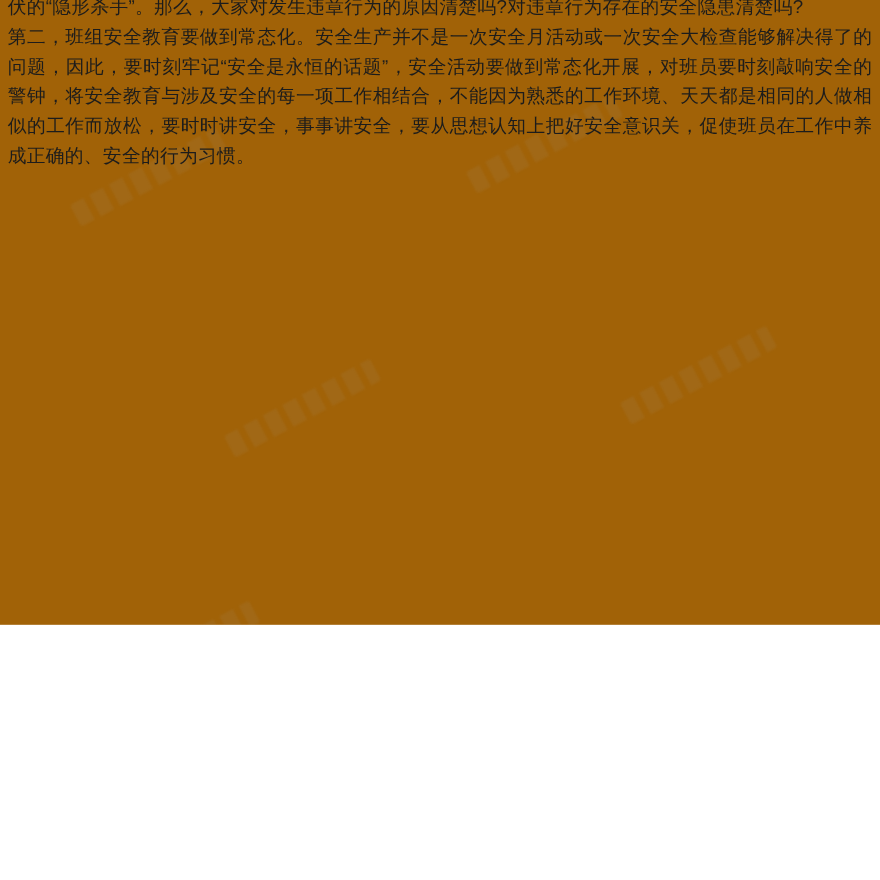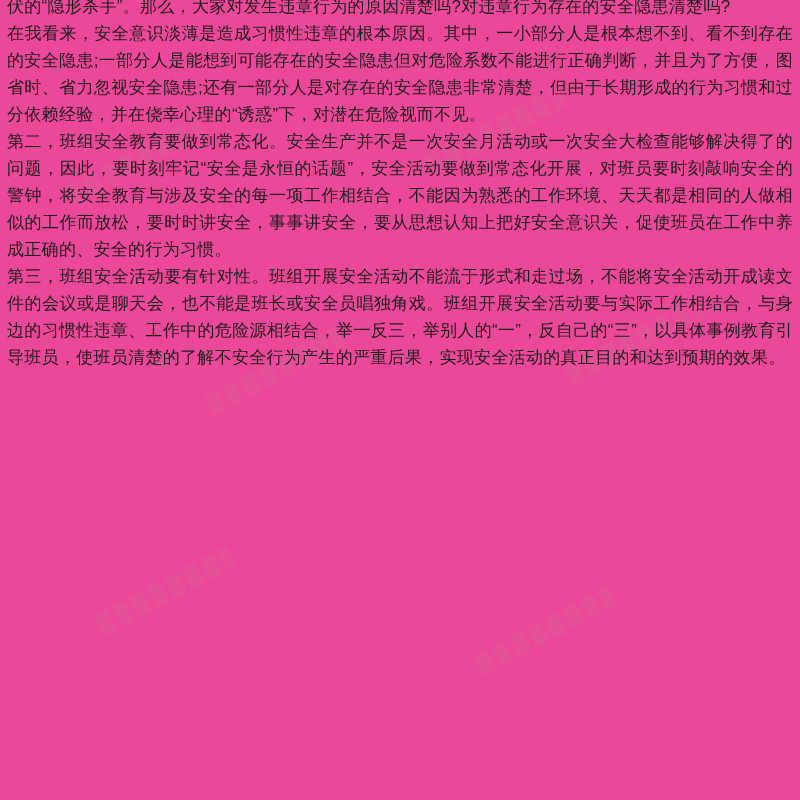"伏的“隐形杀手”。那么，大家对发生违章行为的原因清楚吗?对违章行为存在的安全隐患" .page { background: #ec4899 -> #a16207; height: 800px -> 568px }
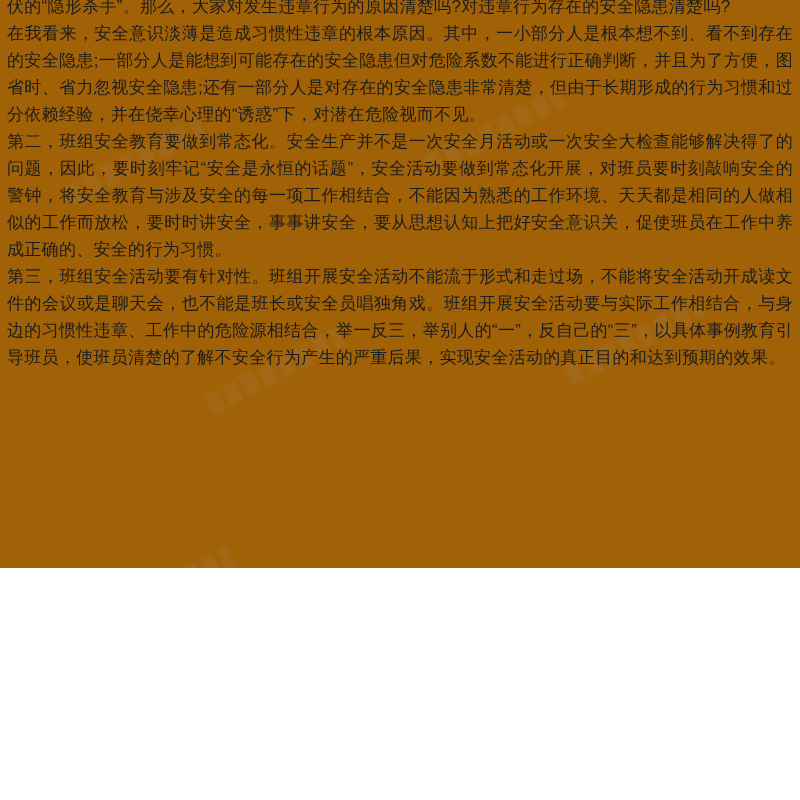"在我看来，安全意识淡薄是造成习惯性违章的根本原因。其中，一小部分人是根本想不到、" p.para { html: <p>在我看来，安全意识淡薄是造成习惯性违章的根本原因。其中，一小部分人是根本想不到、看不到存在的安全隐患;一部分人是能想到可能存在的安全隐患但对危险系数不能进行正确判断，并且为了方便，图省时、省力忽视安全隐患;还有一部分人是对存在的安全隐患非常清楚，但由于长期形成的行为习惯和过分依赖经验，并在侥幸心理的“诱惑”下，对潜在危险视而不见。</p> -> none }
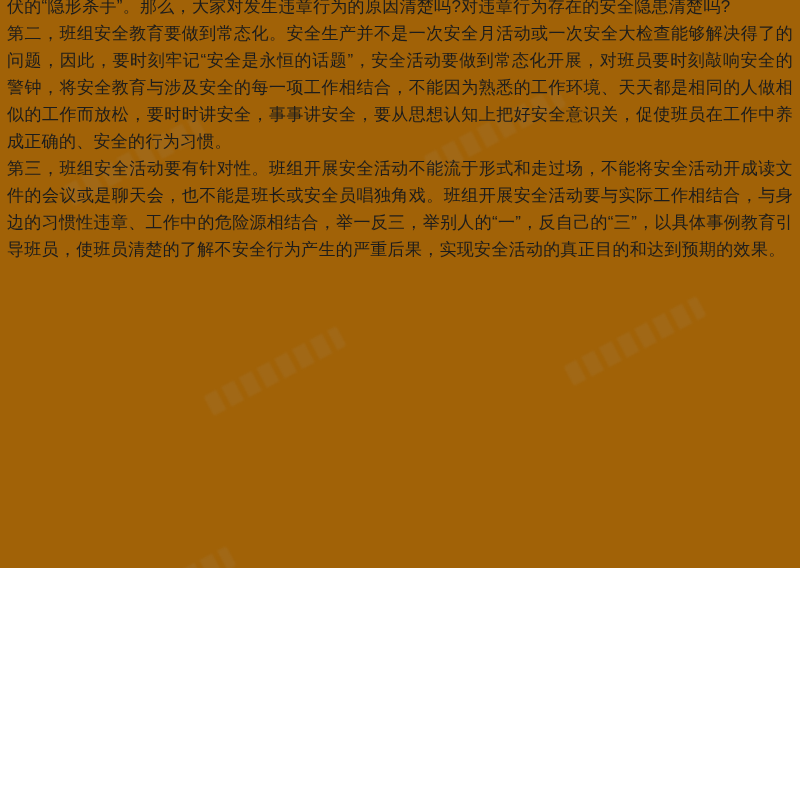"第三，班组安全活动要有针对性。班组开展安全活动不能流于形式和走过场，不能将安全活" p.para { html: <p>第三，班组安全活动要有针对性。班组开展安全活动不能流于形式和走过场，不能将安全活动开成读文件的会议或是聊天会，也不能是班长或安全员唱独角戏。班组开展安全活动要与实际工作相结合，与身边的习惯性违章、工作中的危险源相结合，举一反三，举别人的“一”，反自己的“三”，以具体事例教育引导班员，使班员清楚的了解不安全行为产生的严重后果，实现安全活动的真正目的和达到预期的效果。</p> -> none }
